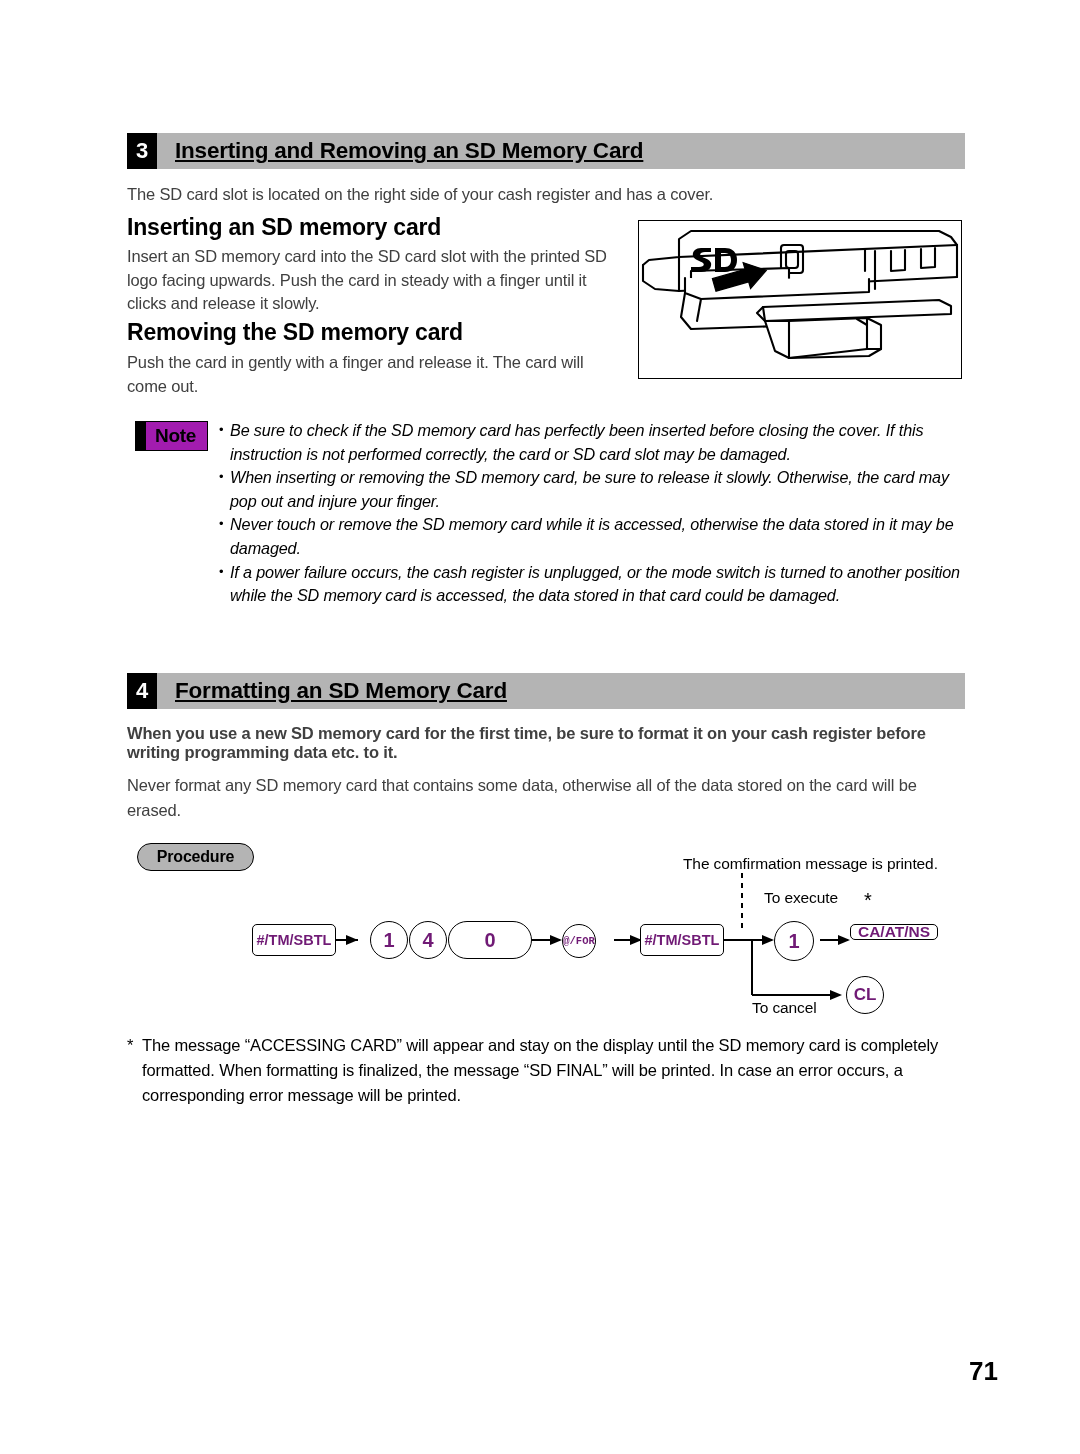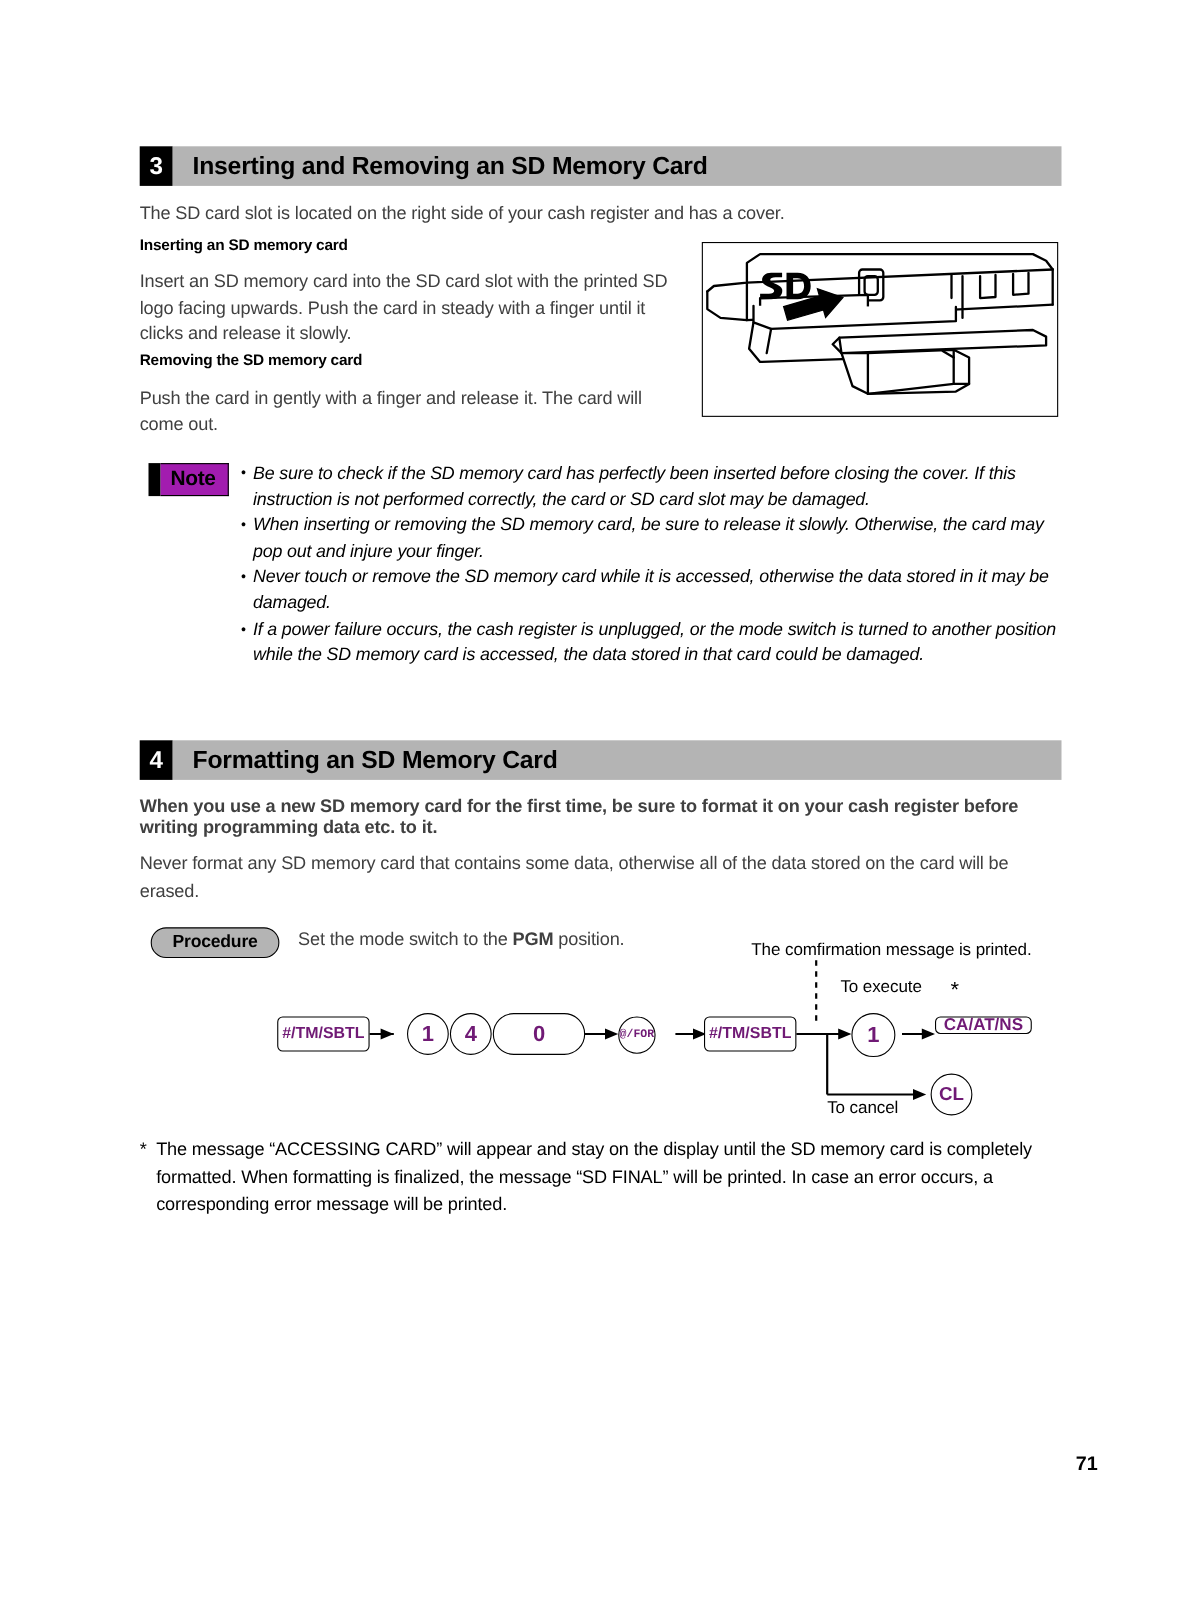"Inserting and Removing an SD" .section-bar { text-decoration: none -> underline }
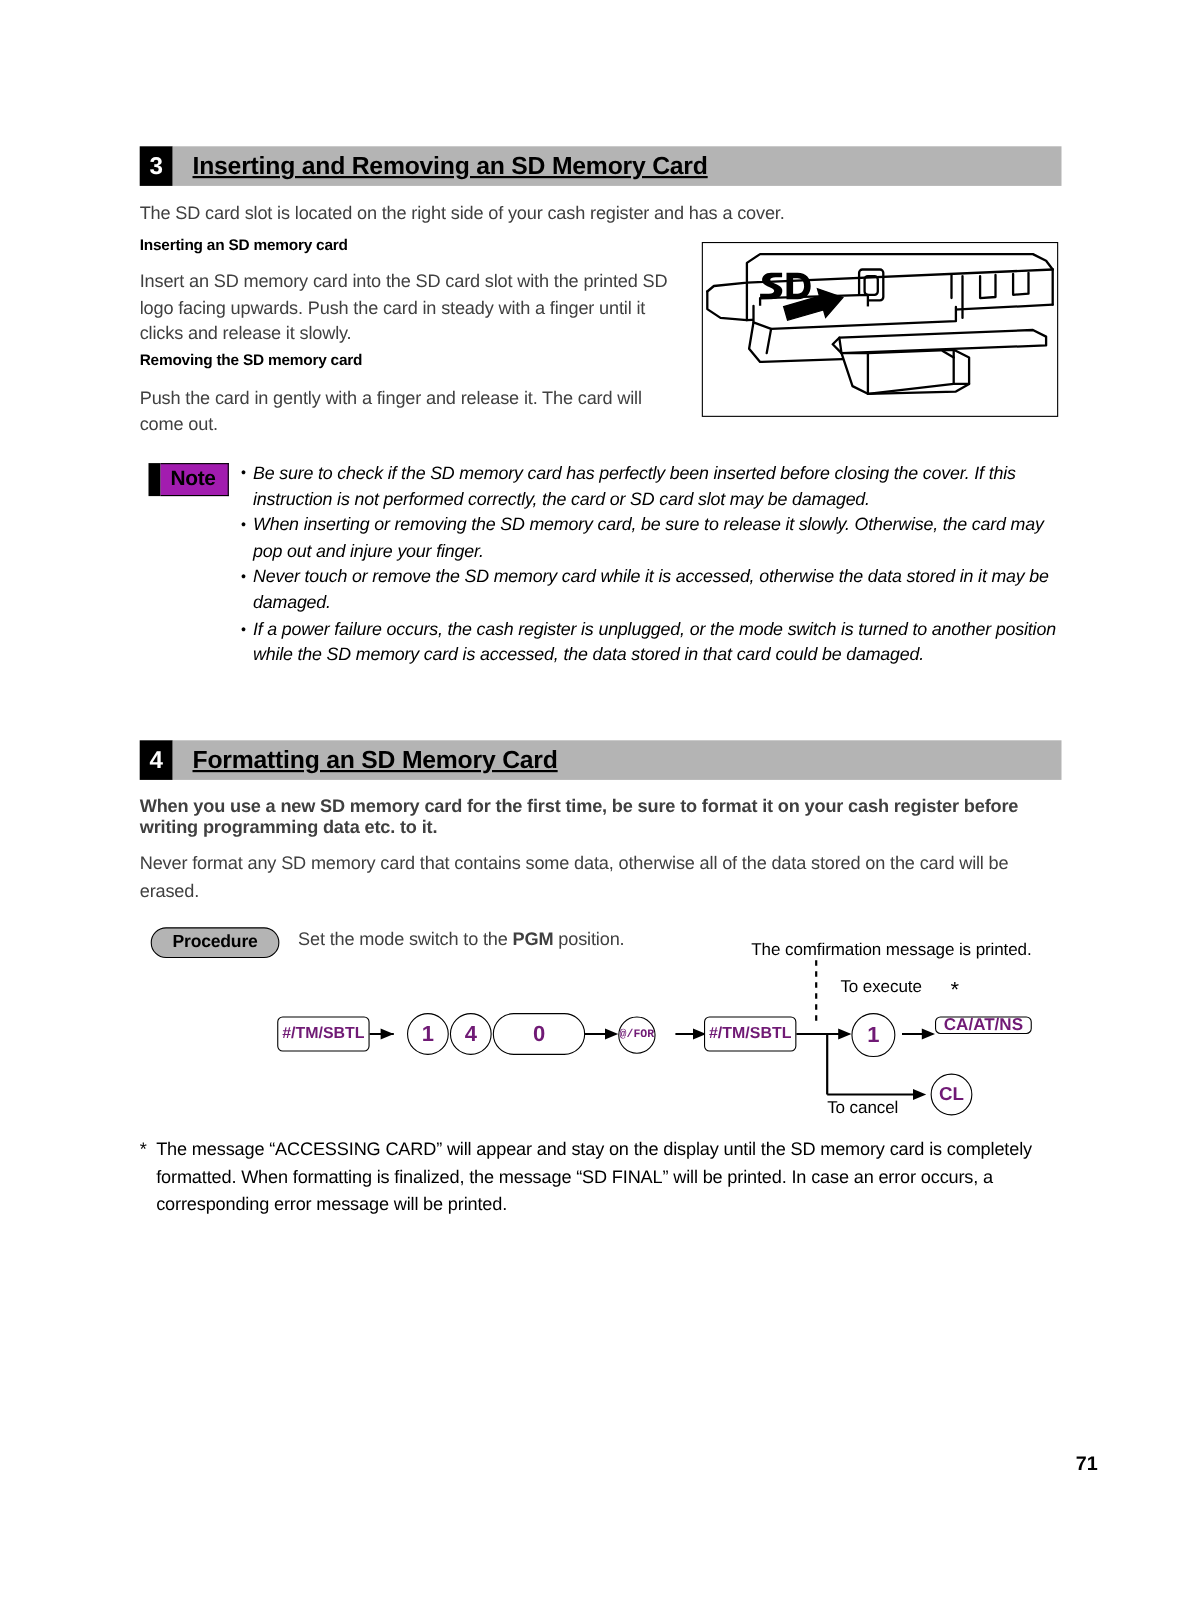"Inserting an SD memory card" .sub-head { font-size: 14px -> 23px }
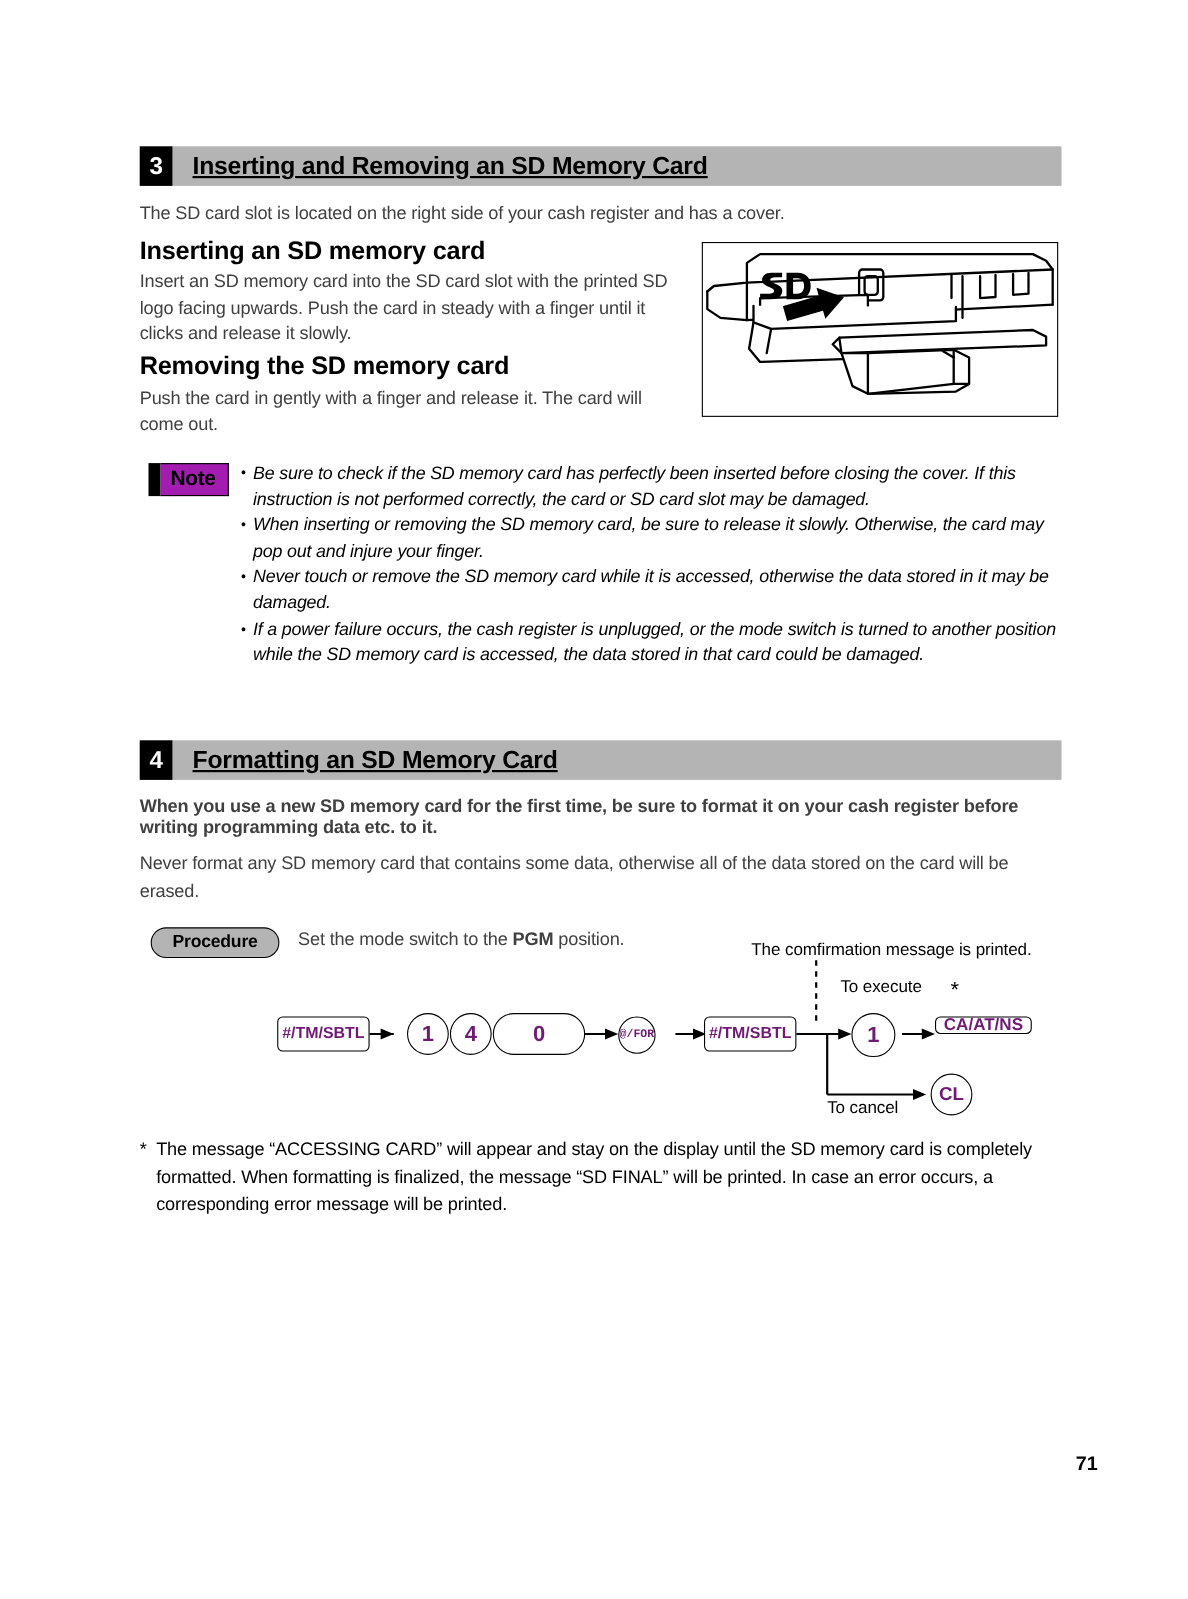"Set the mode switch to" div.body-text { html: <div> <span>Set the mode switch to the </span><span>PGM</span><span> position.</span> </div> -> none }
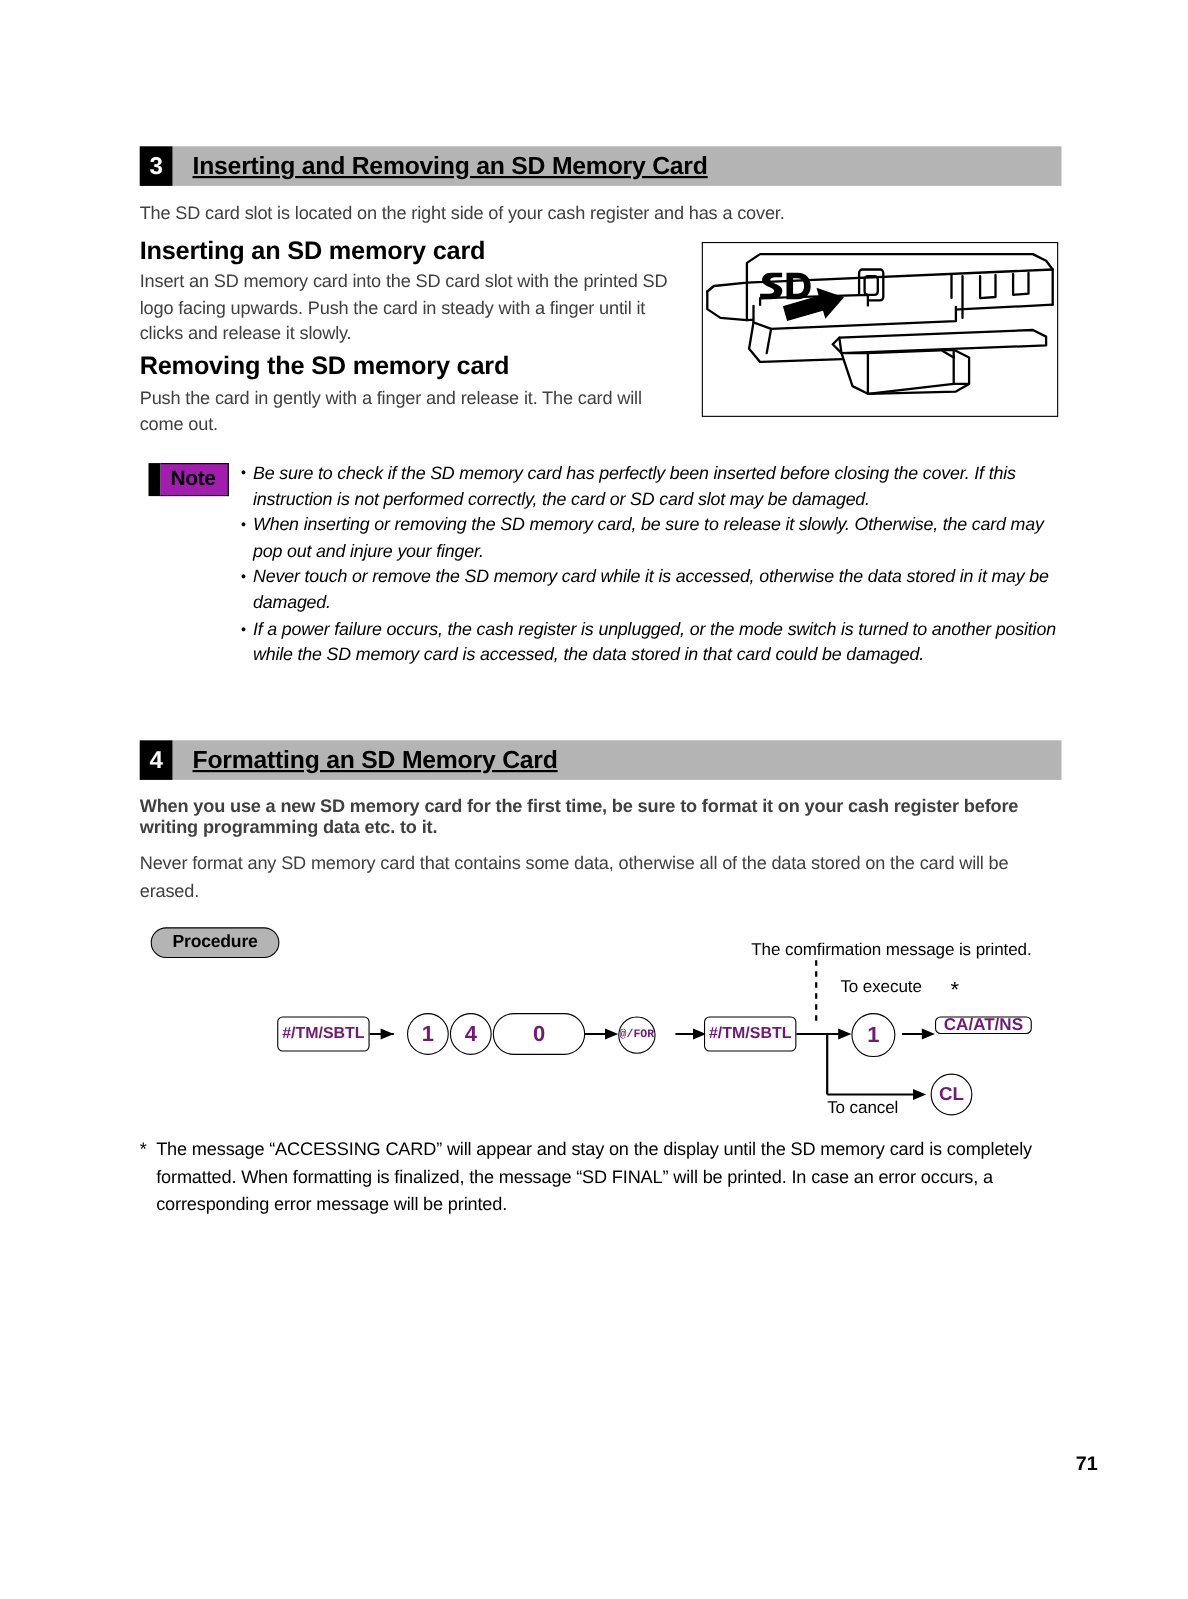"71" .page-num { font-size: 18px -> 26px; top: 1320px -> 1356px }
